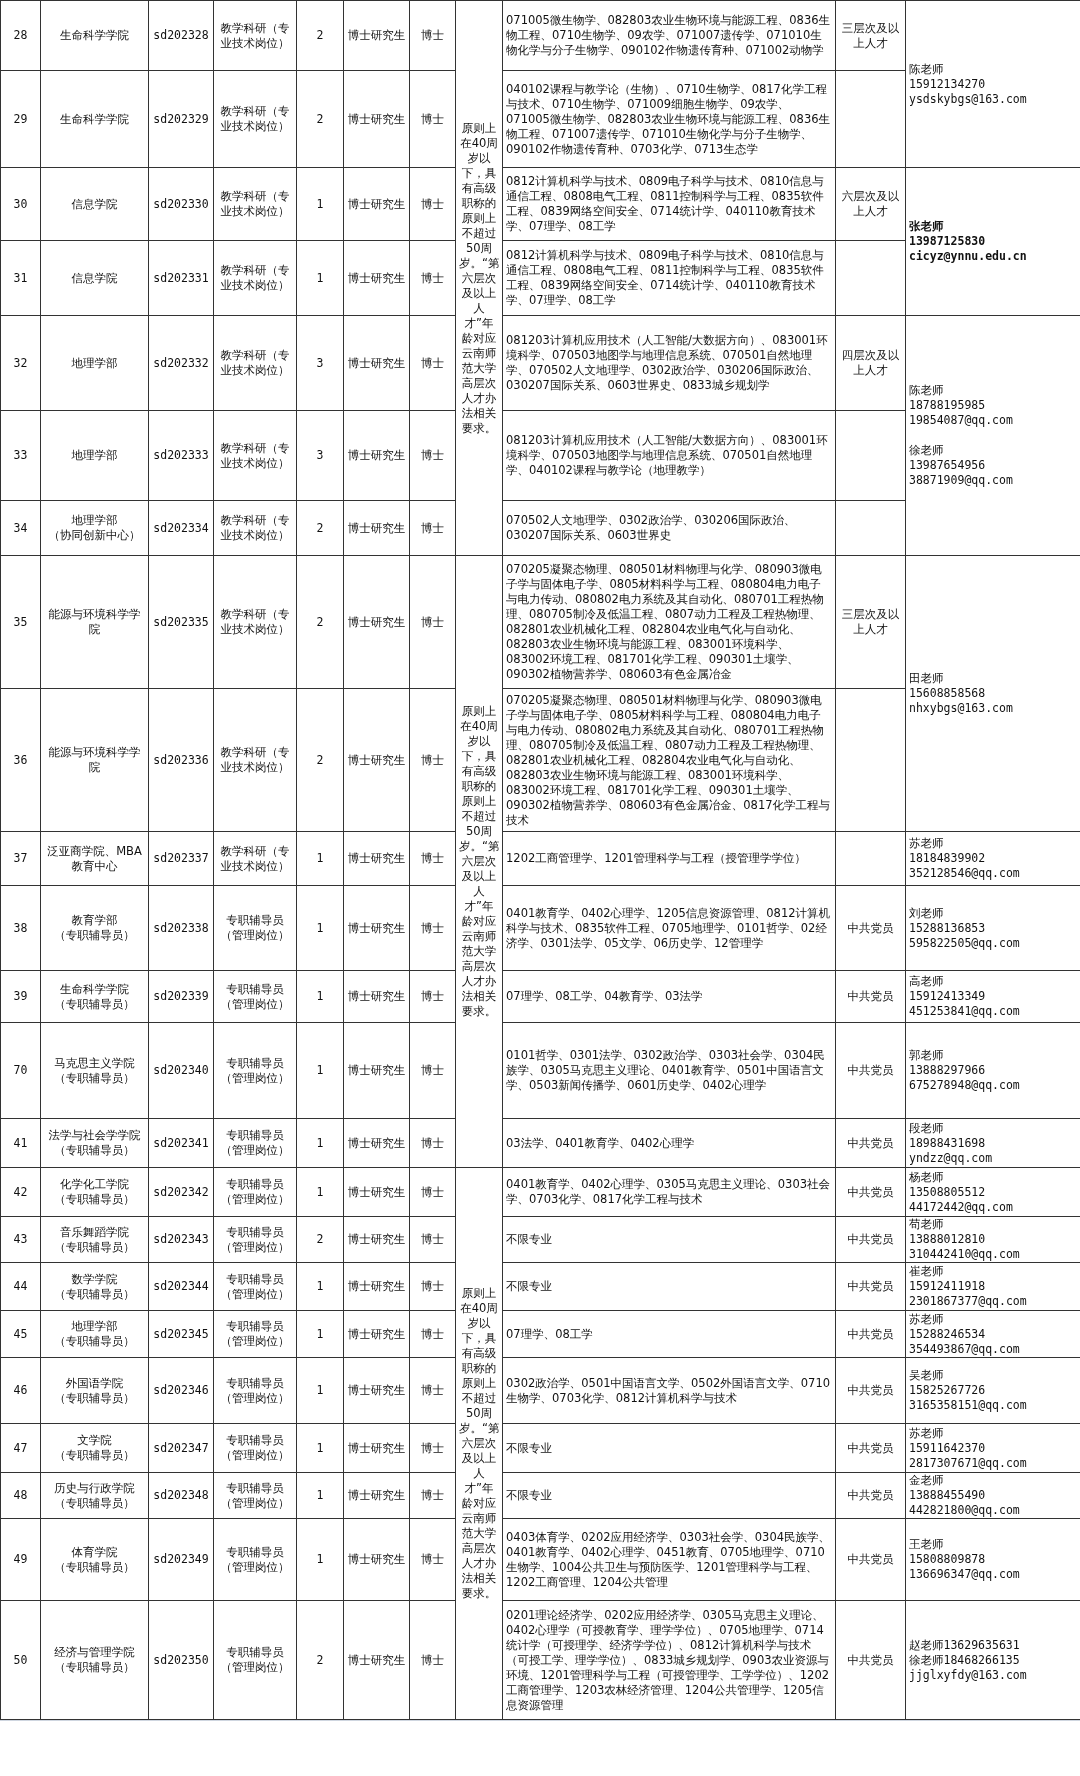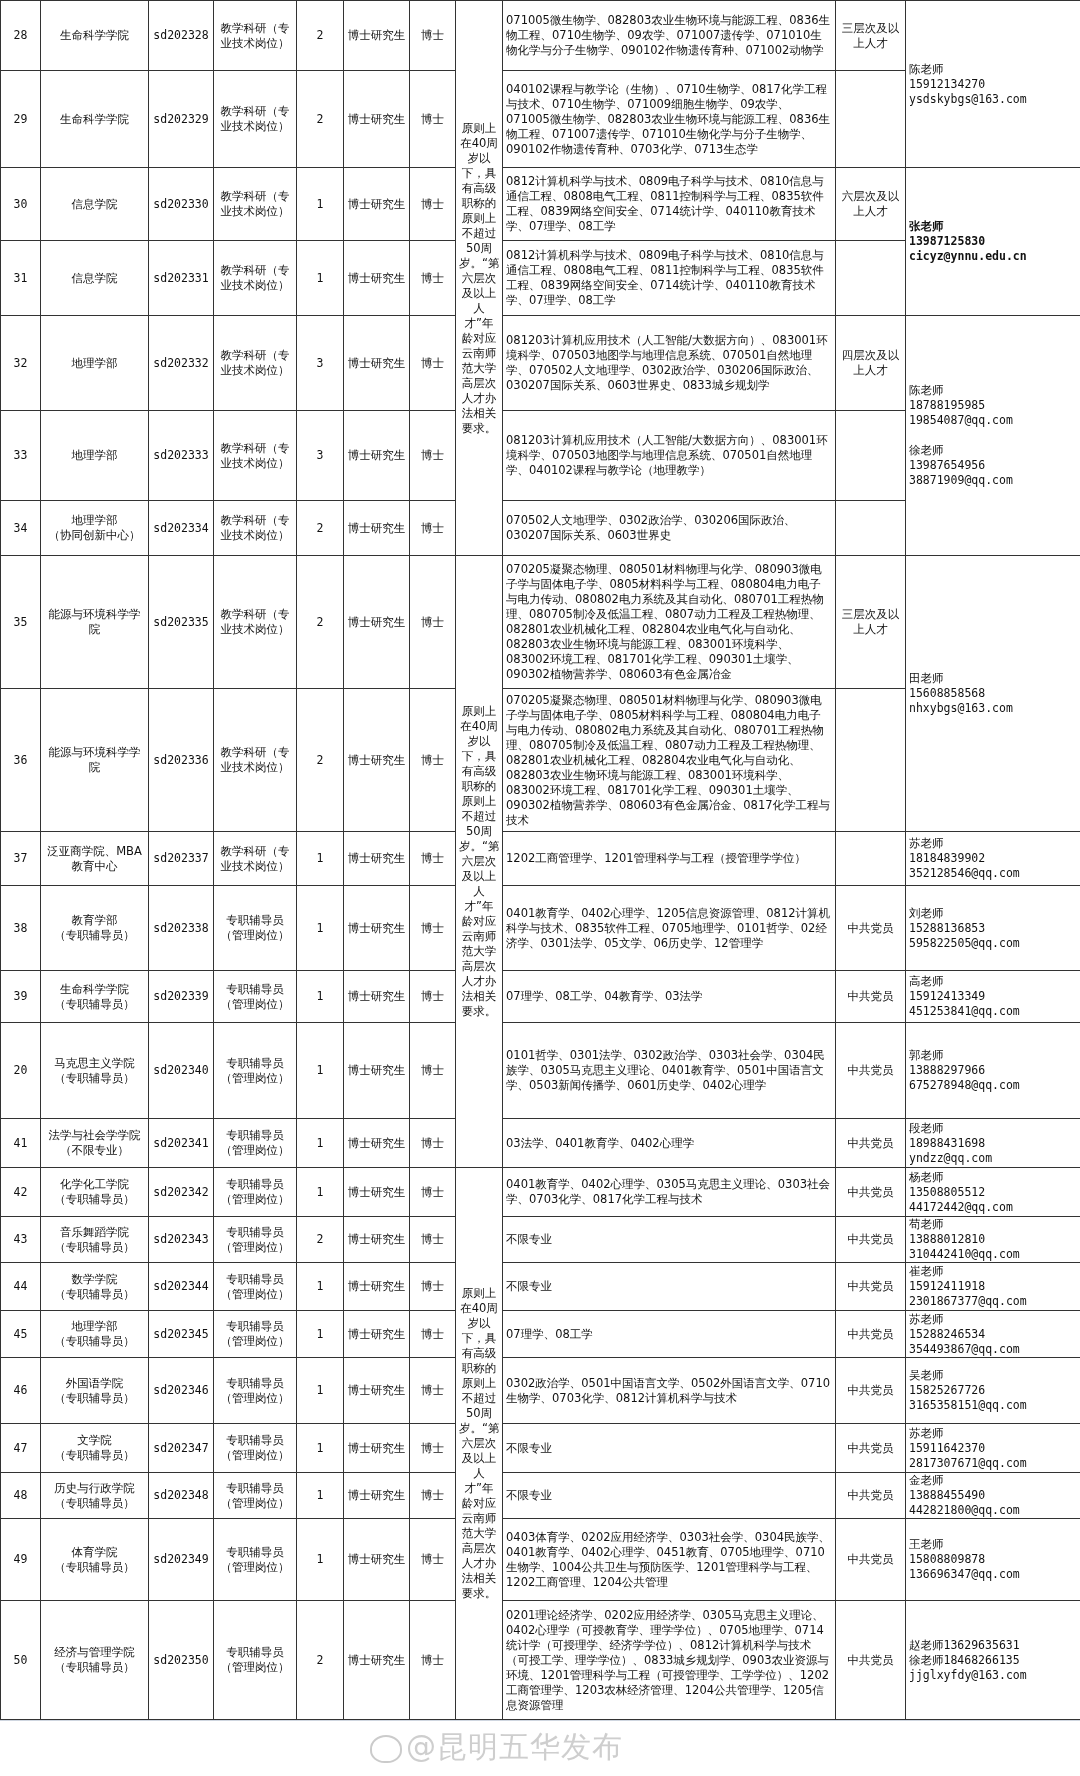"20" td.c { text: 20 -> 70 }
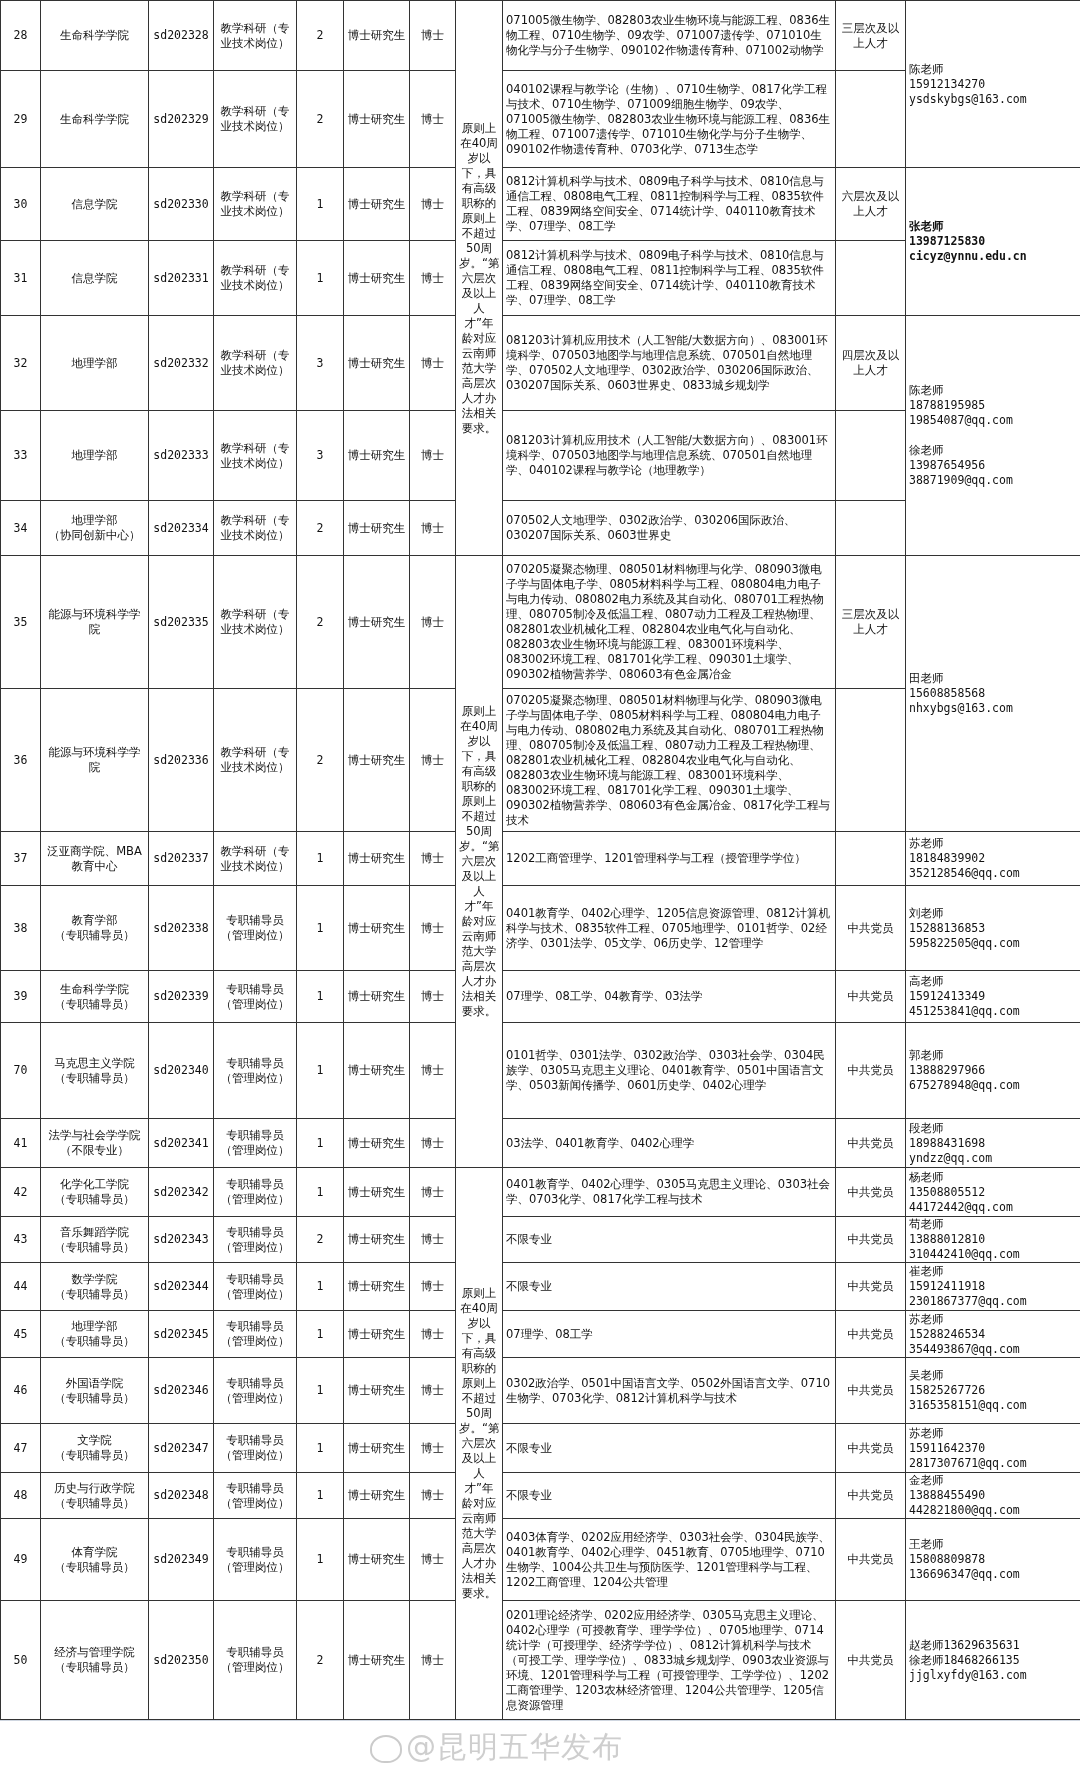"法学与社会学学院" td.c { text: 不限专业 -> 专职辅导员 }
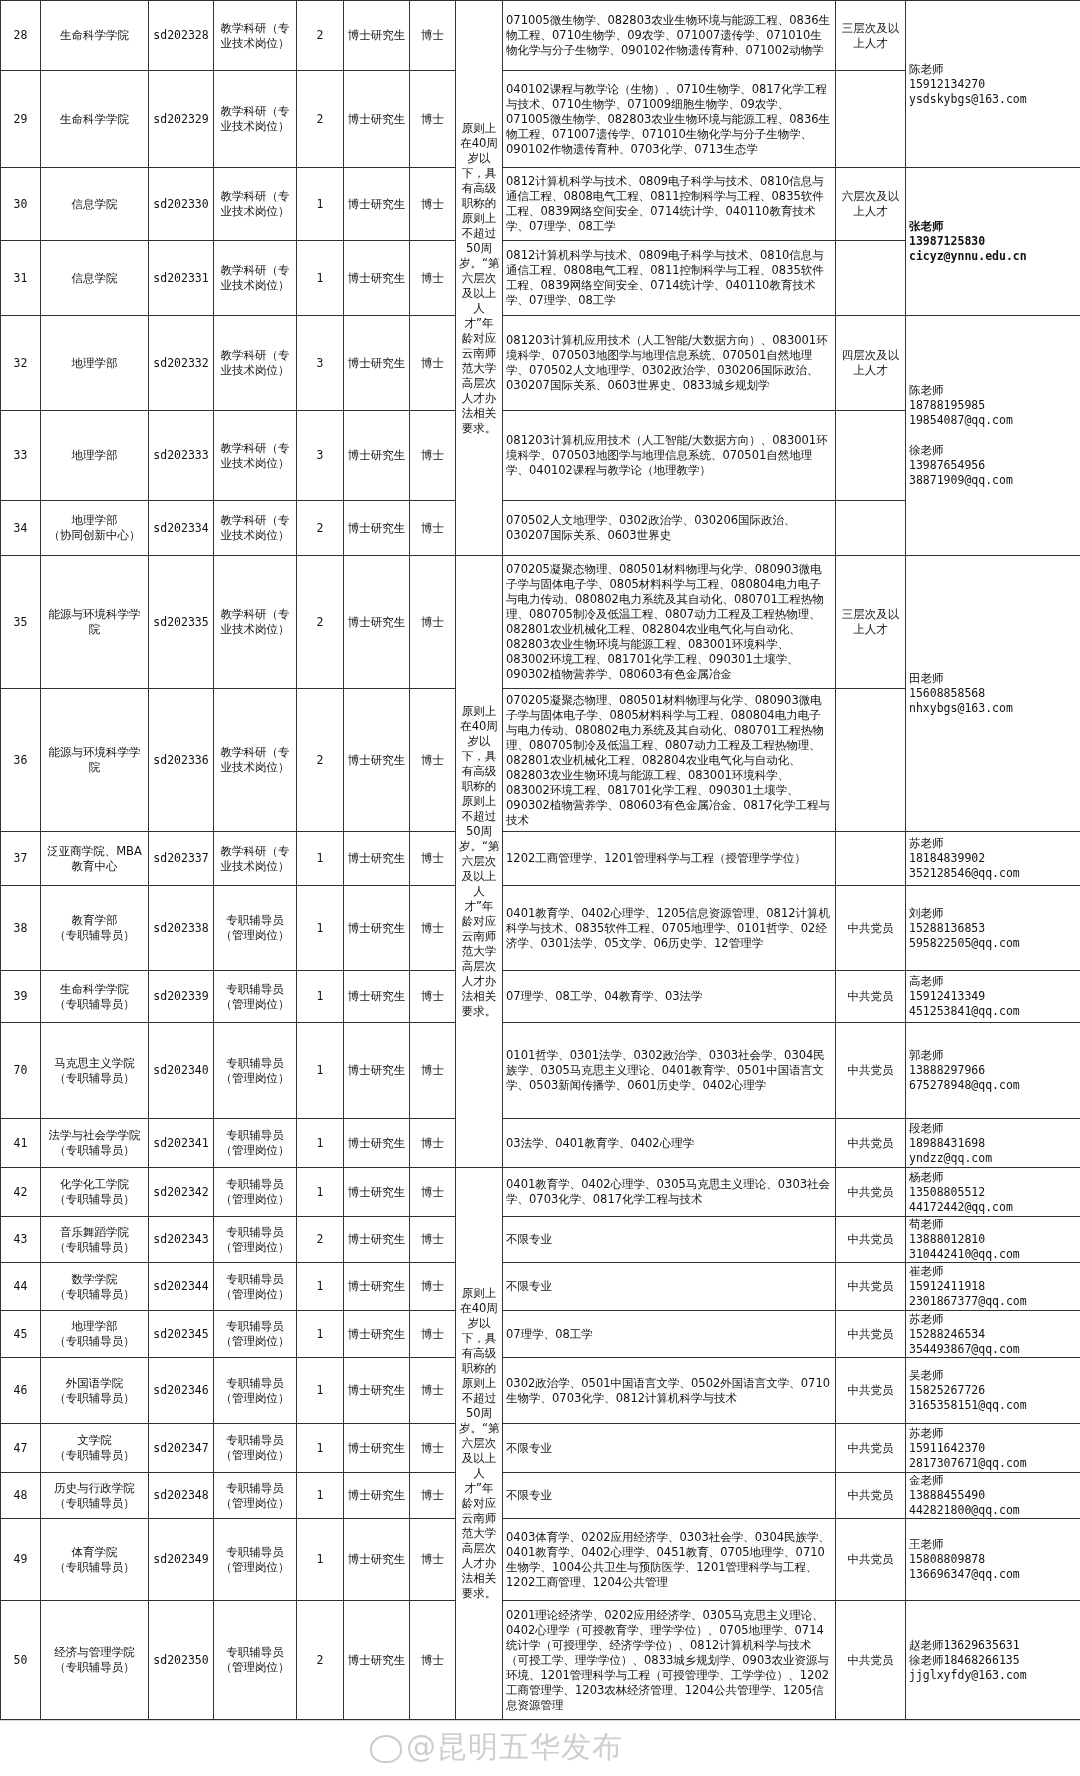"@昆明五华发布" div.wm { html: <div><span></span><span>@昆明五华发布</span></div> -> none }
